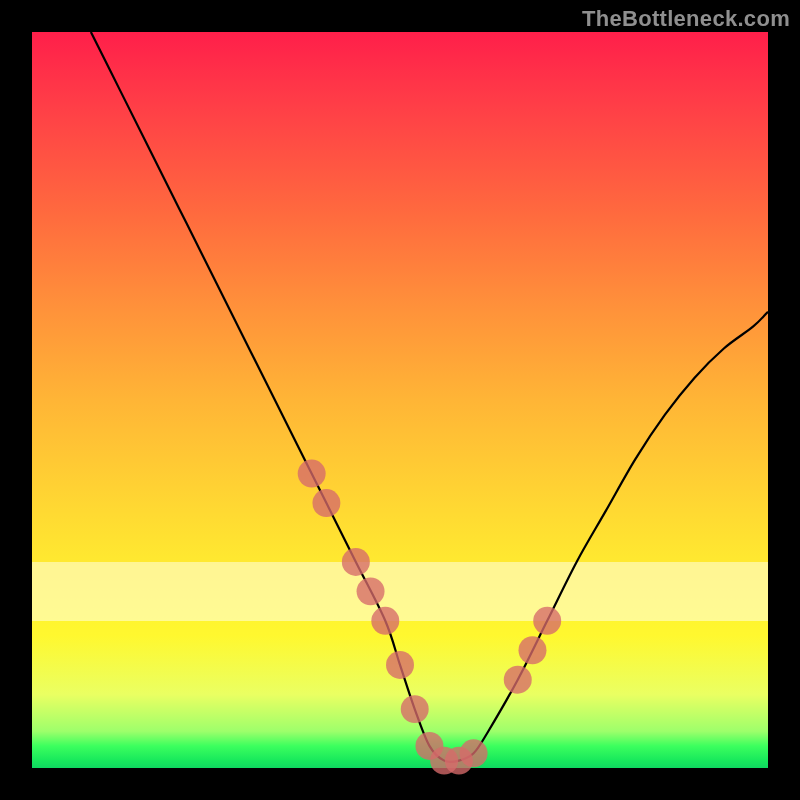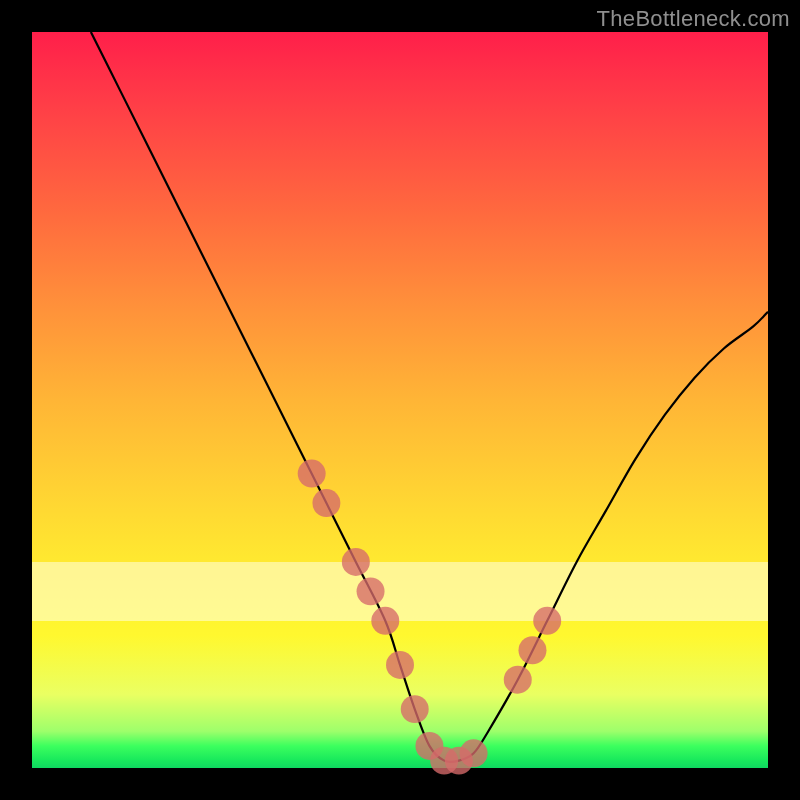"TheBottleneck.com" .watermark { font-weight: 400 -> 700 }
